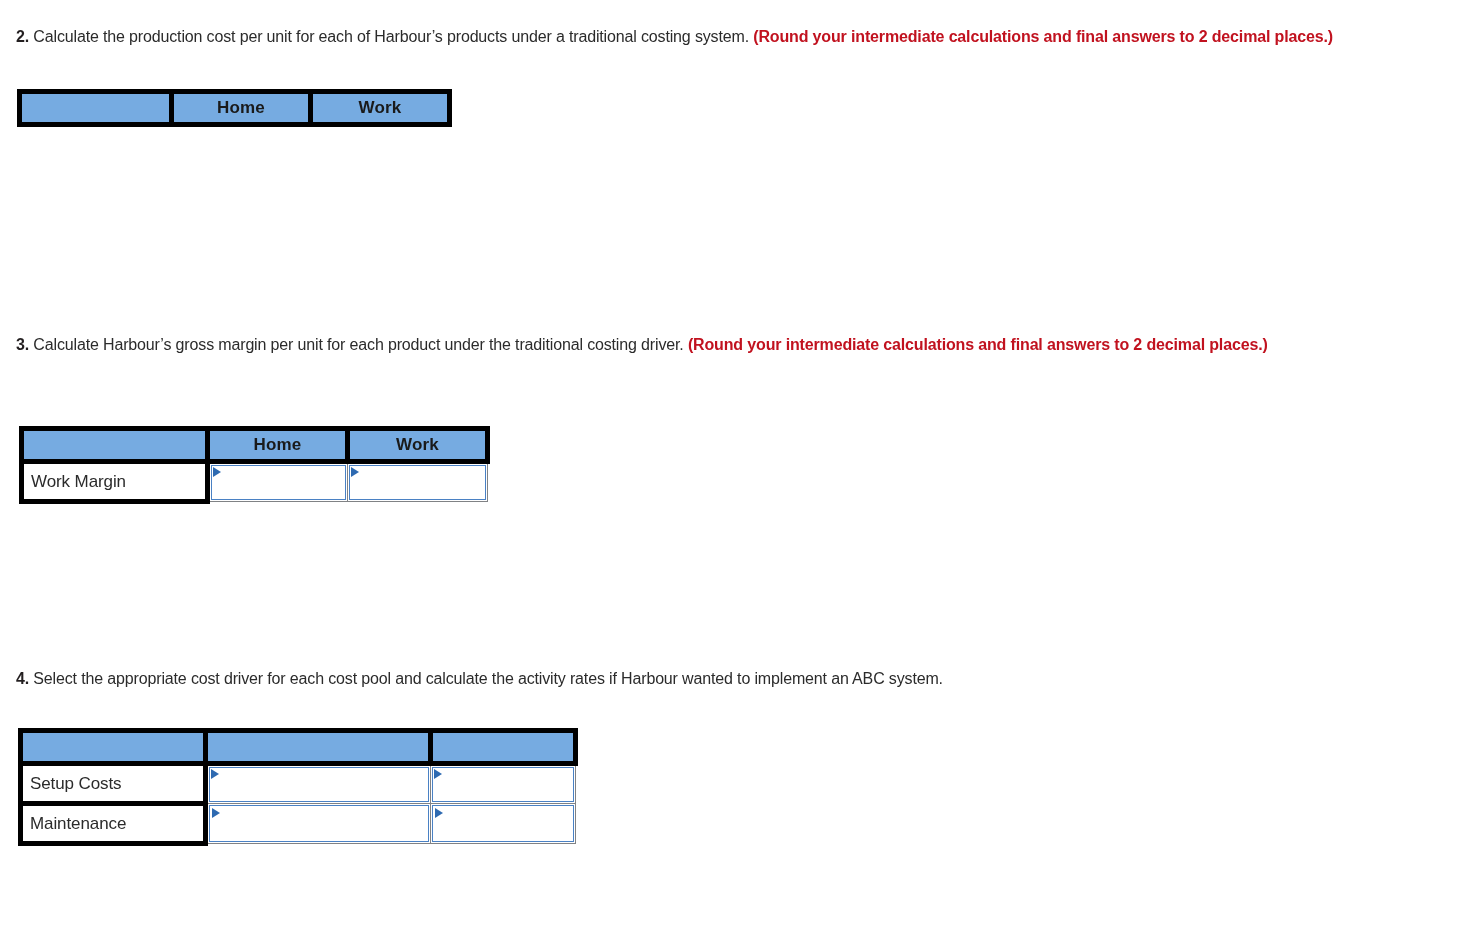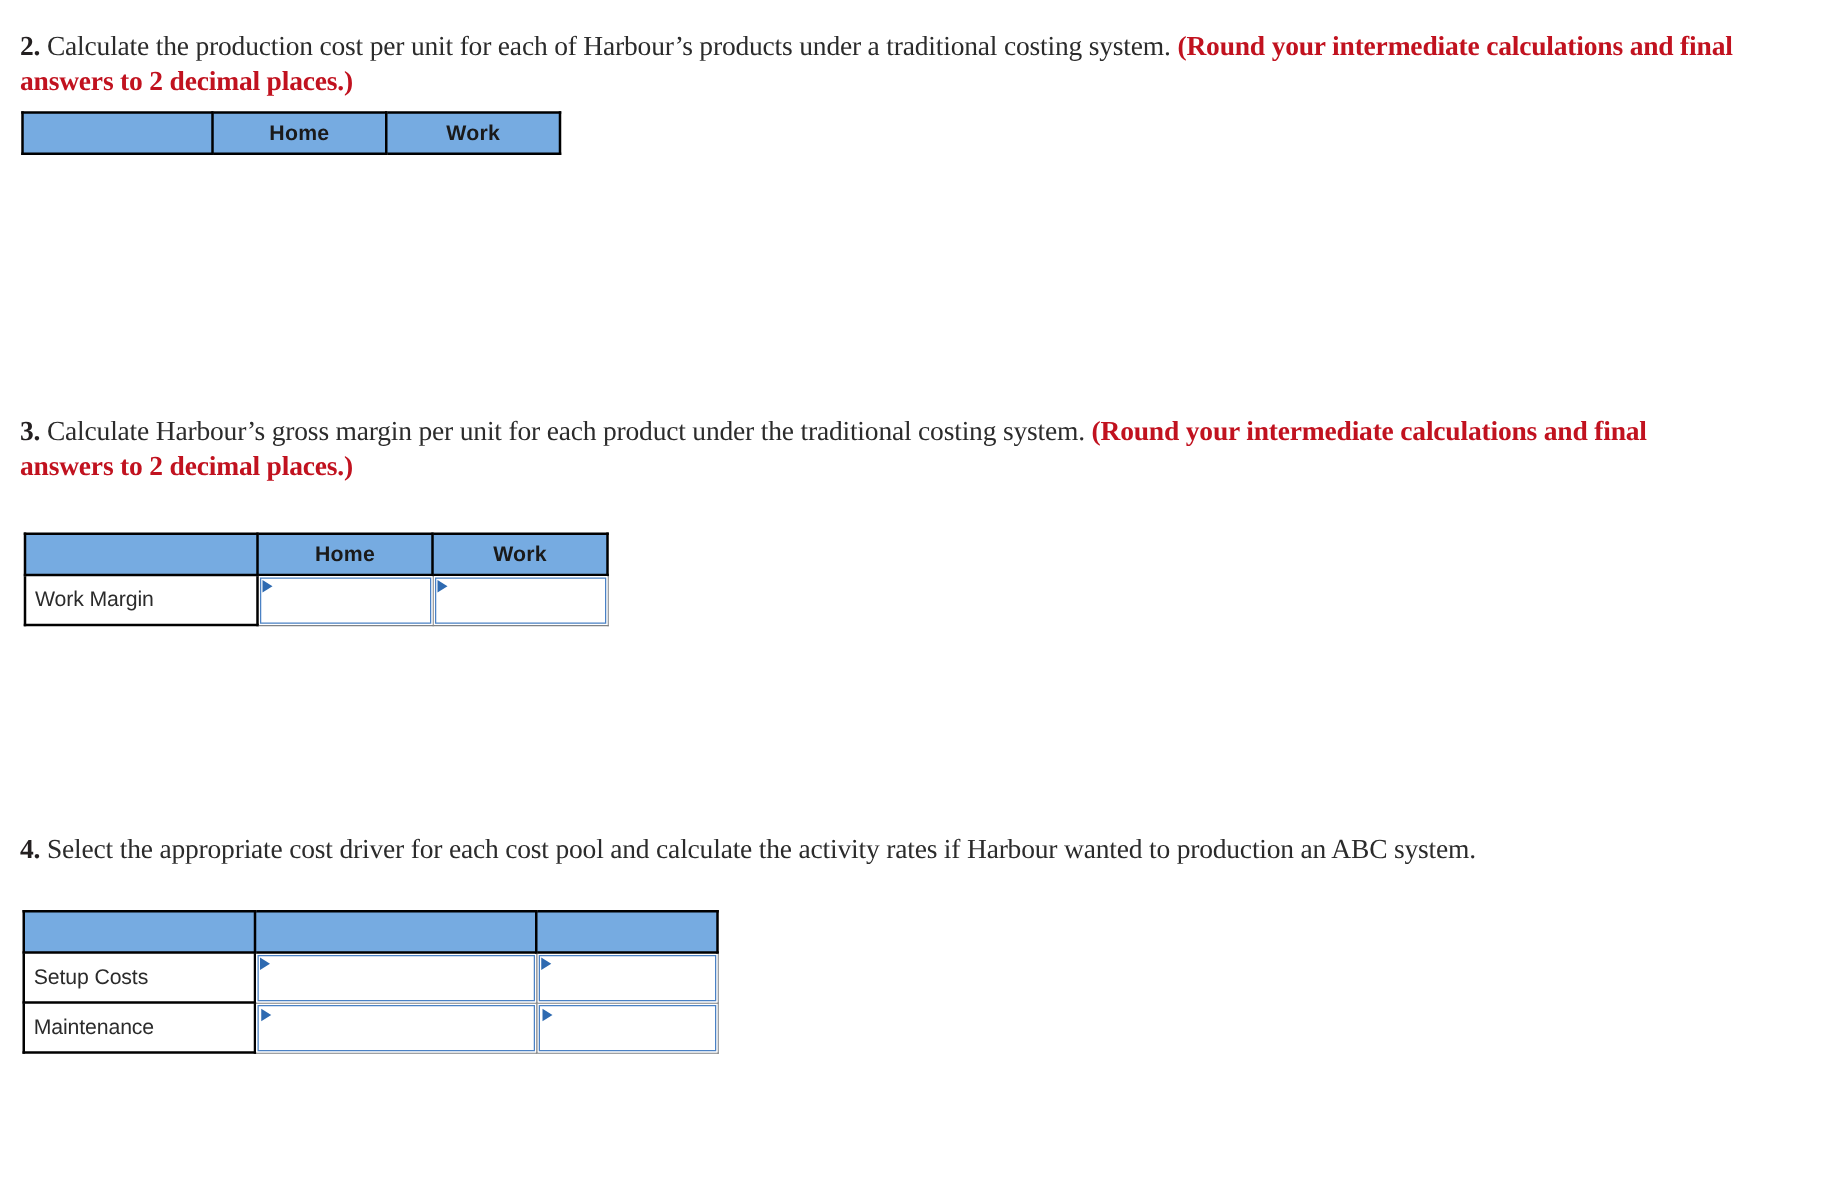"2. Calculate the production cost" .question { font-family: Liberation Serif, serif -> none; font-size: 22px -> 16px }
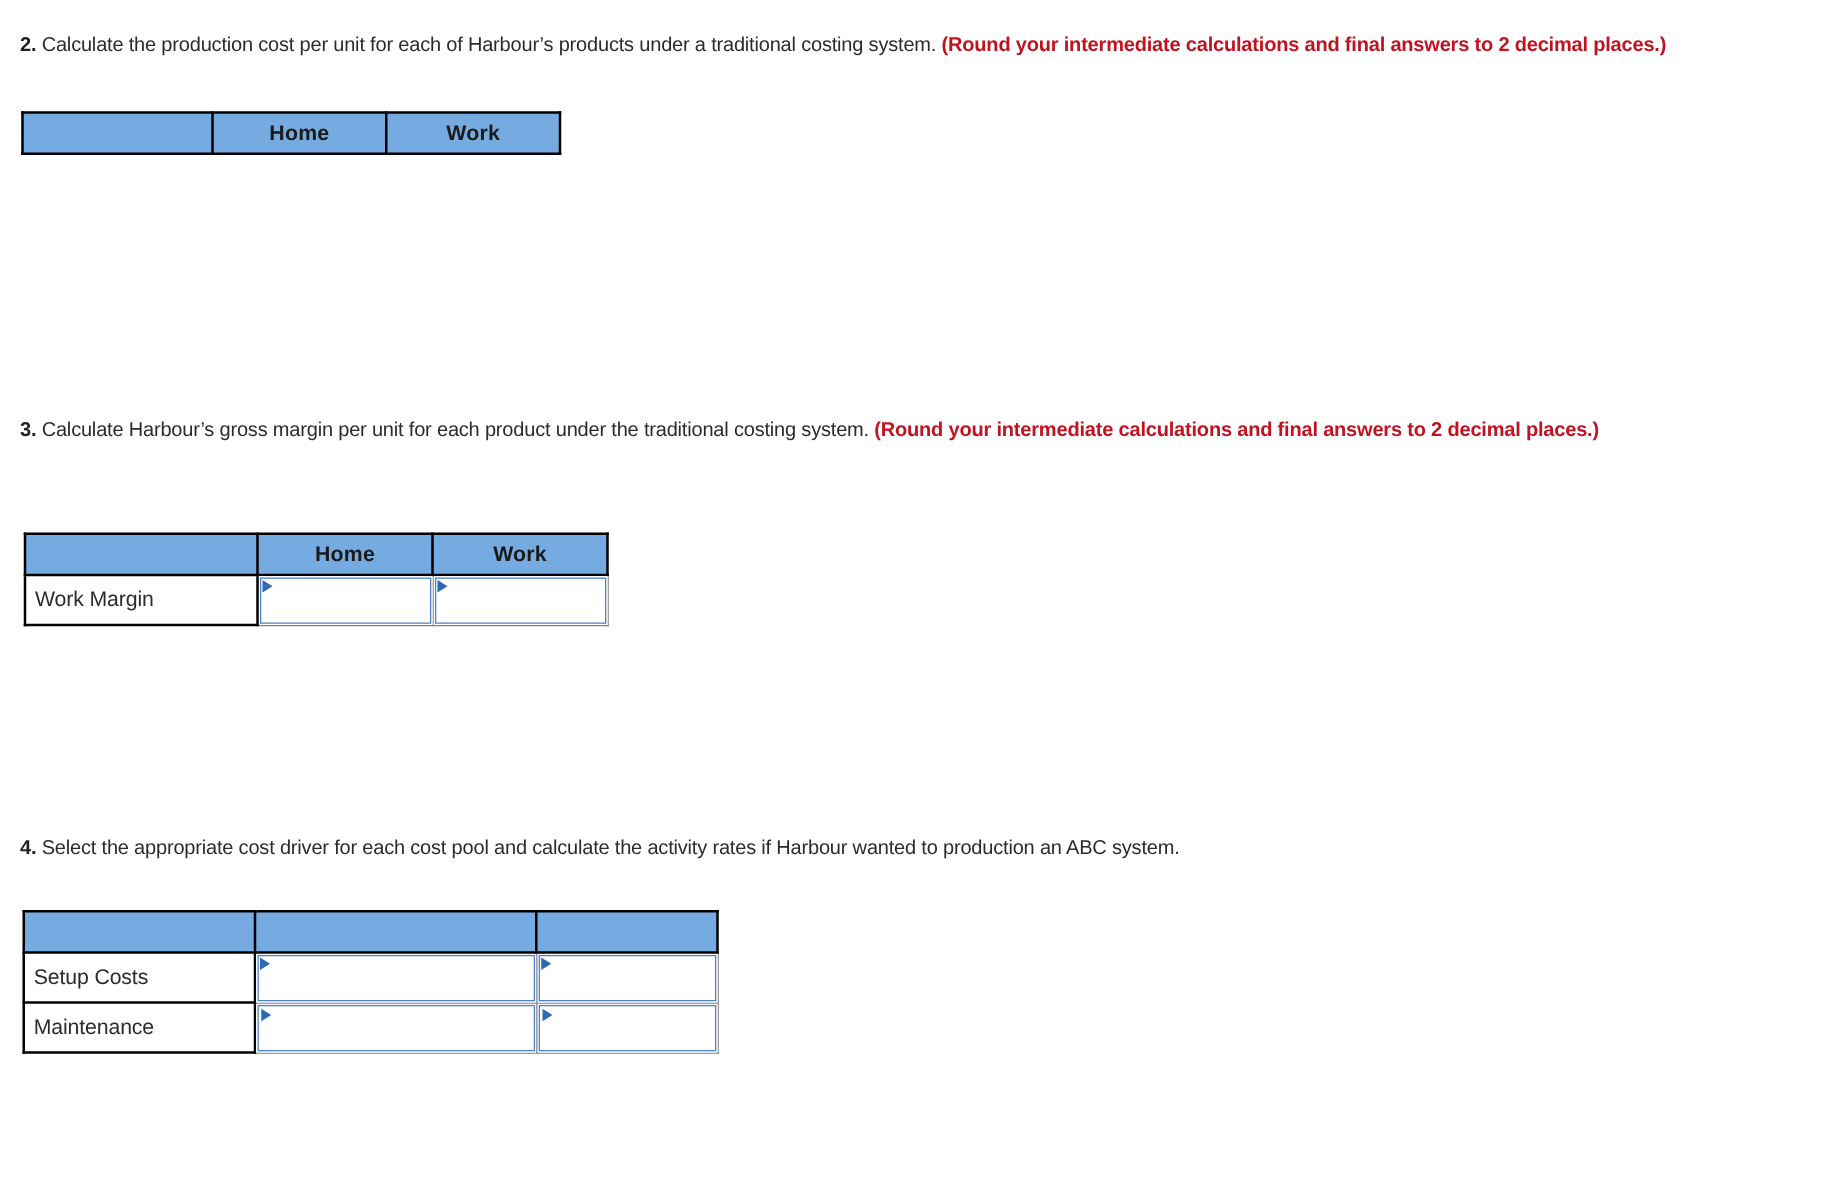"Home" .ans-table td { border: 2px solid #000000 -> 5px solid #000000 }
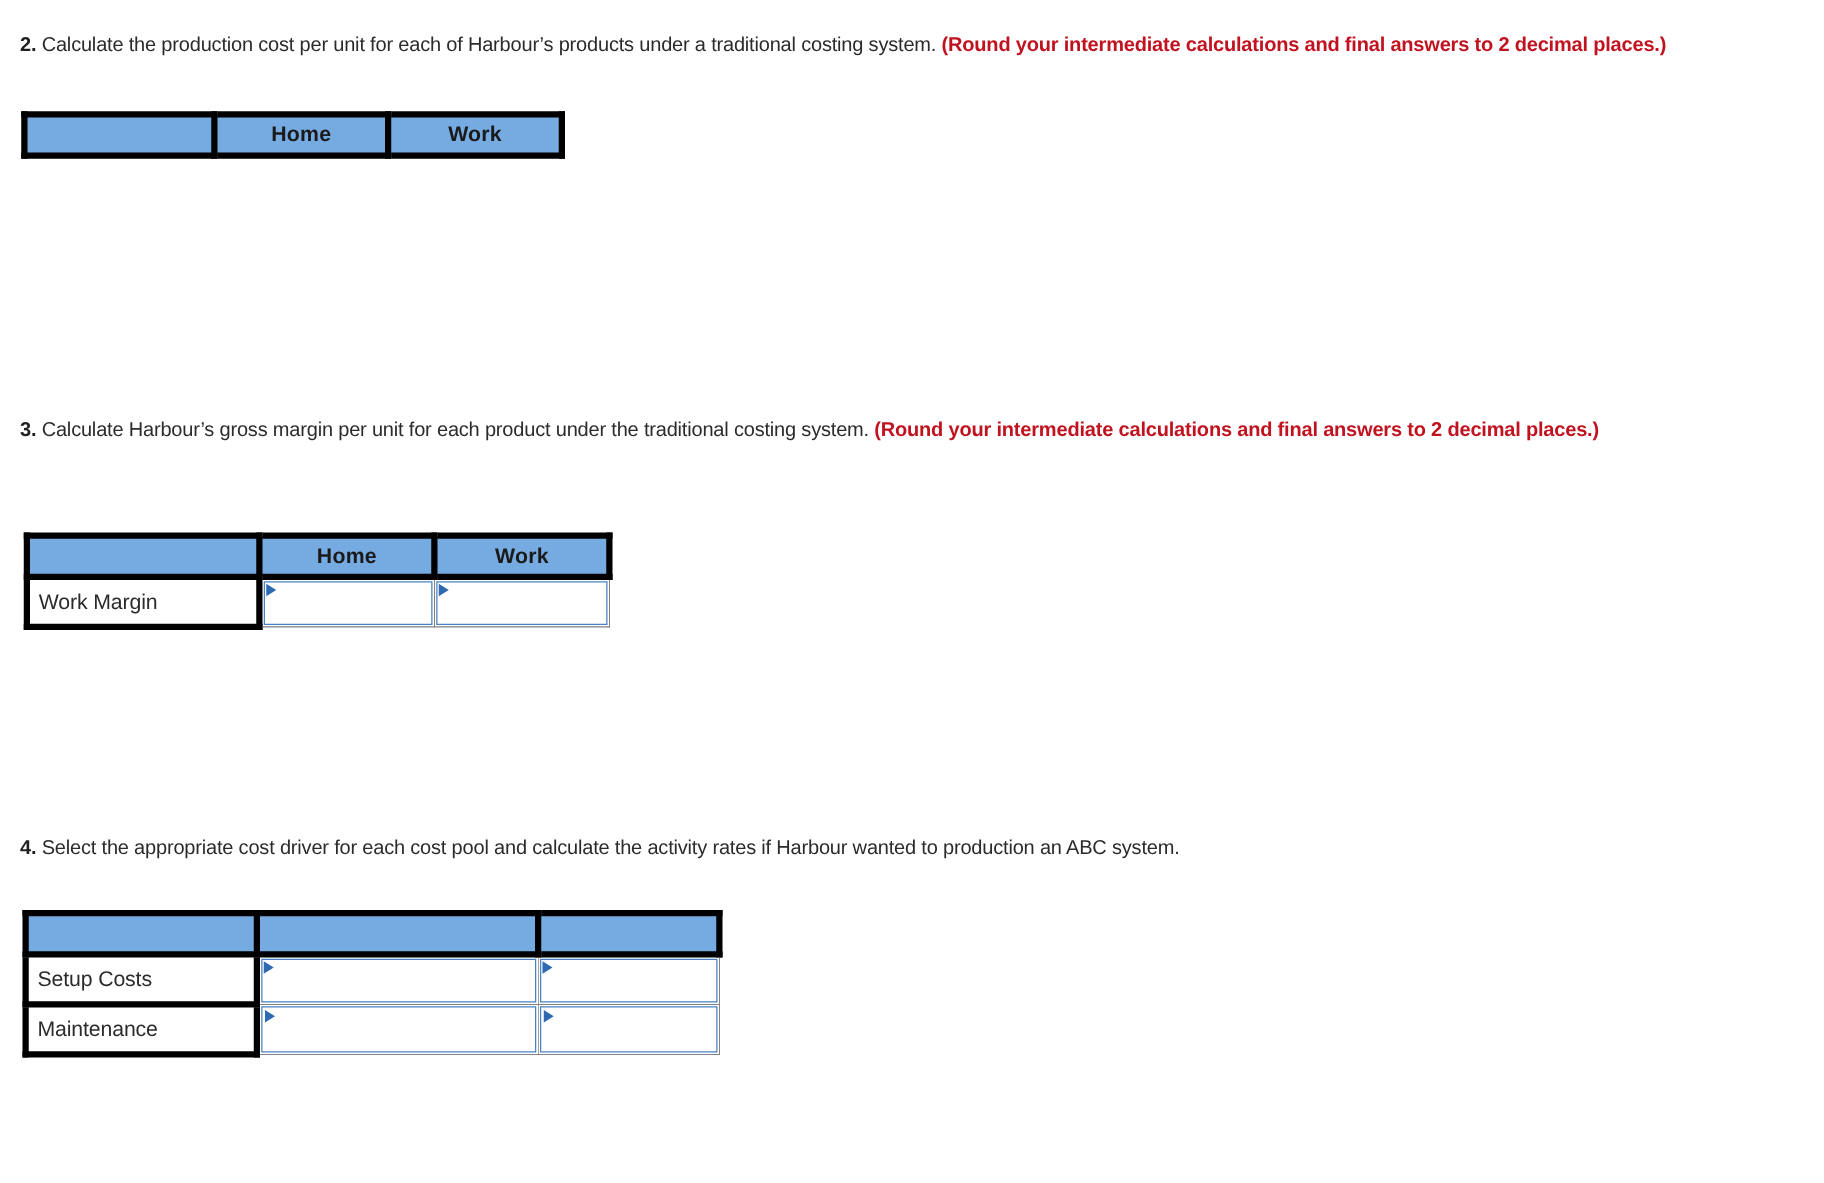"Calculate Harbour’s gross margin per" span { text: system -> driver }
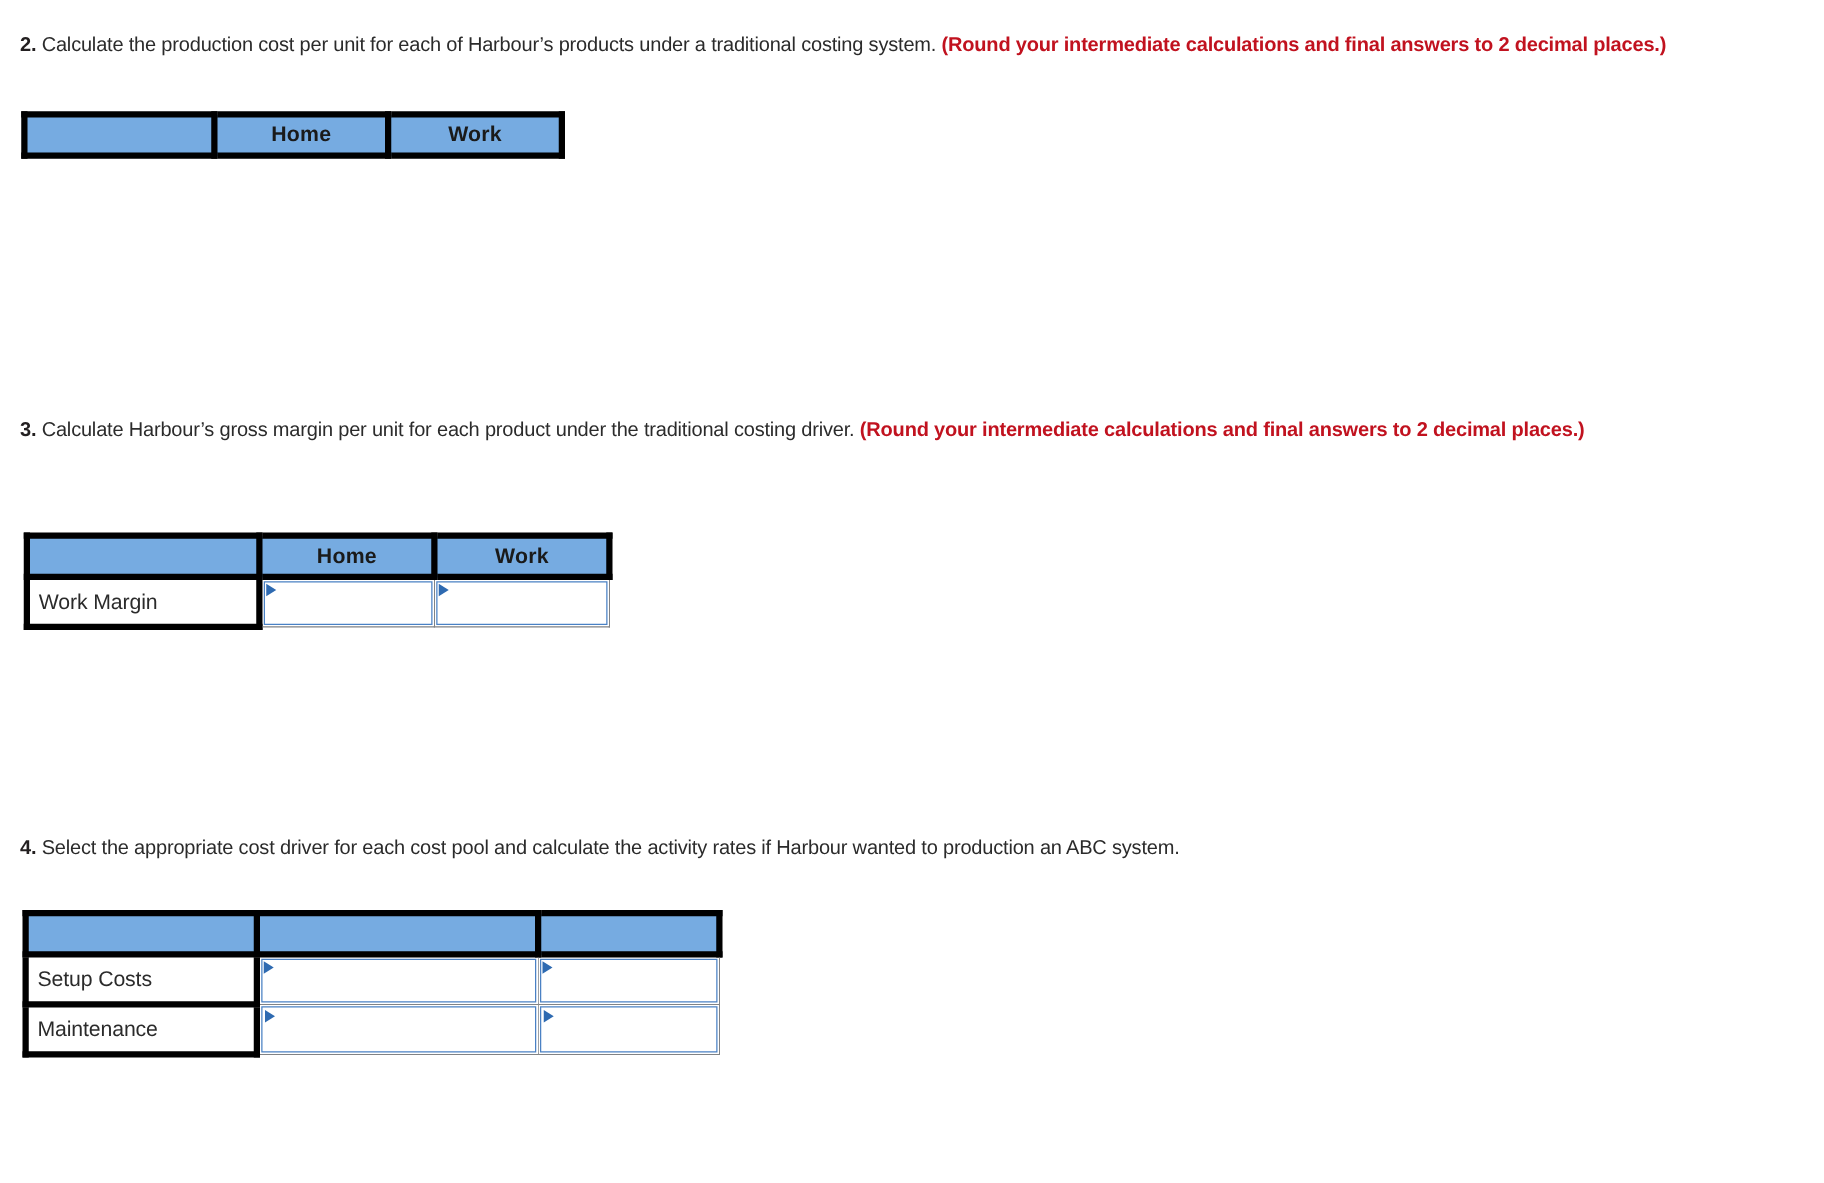"Select the appropriate cost driver" span { text: production -> implement }
